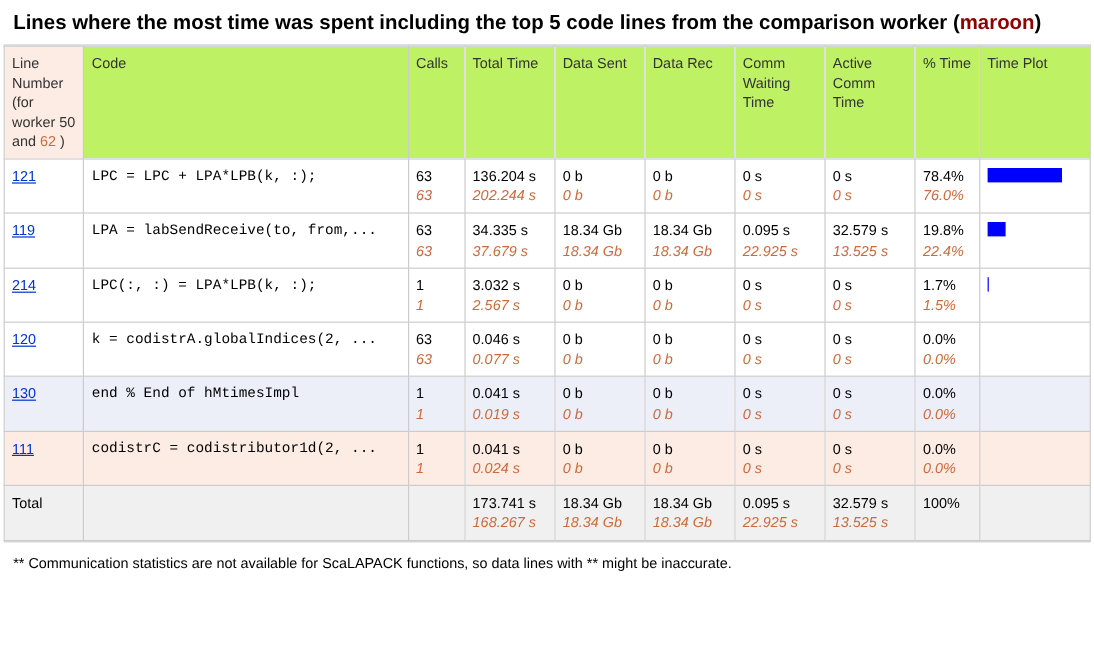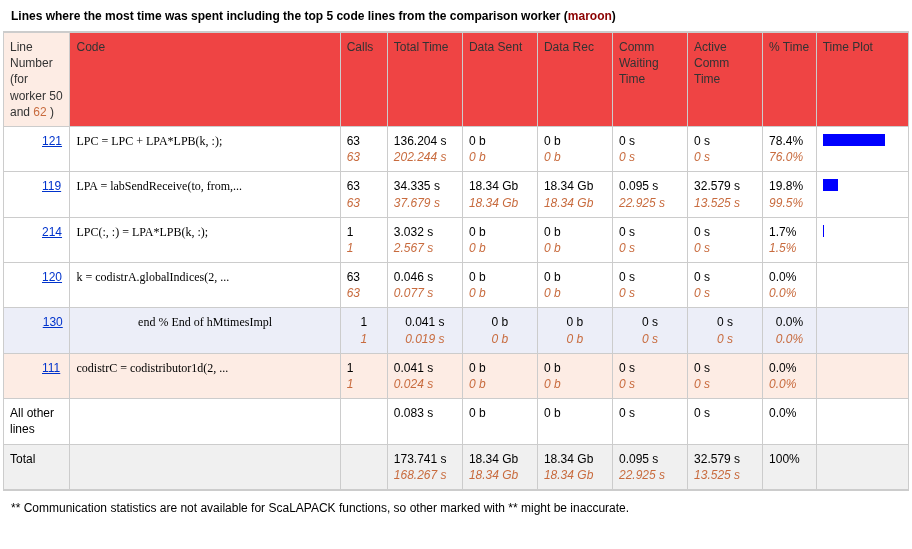"Lines where the most time" .title { font-size: 12px -> 17px }
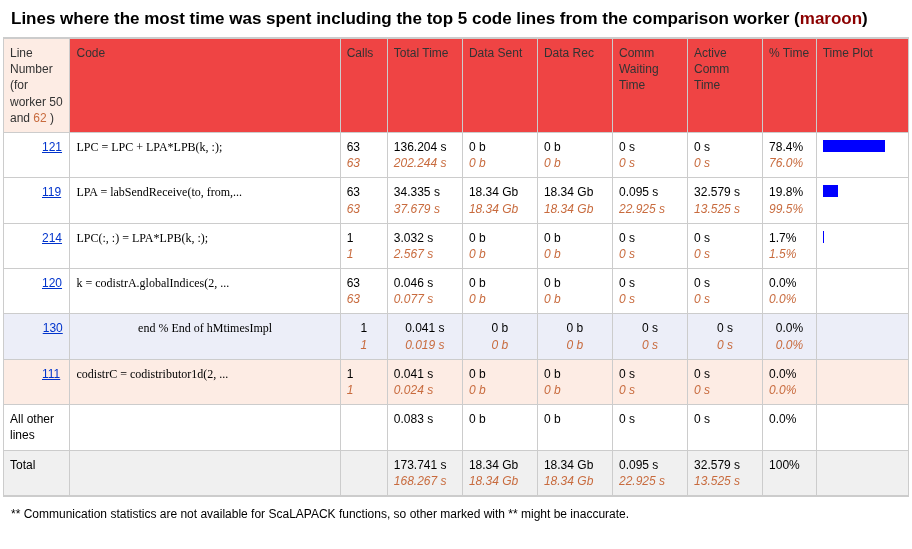"Code" th { background: #ef4444 -> #bef264 }
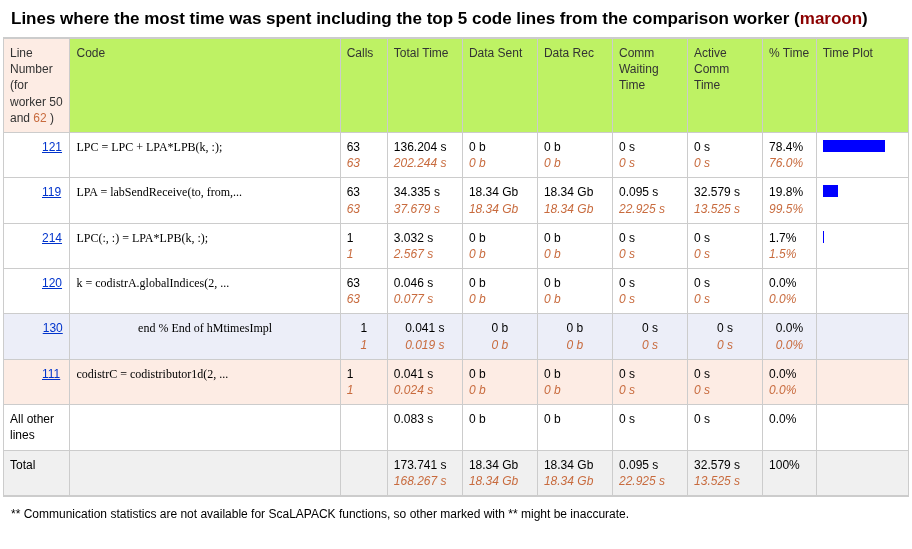"121" td.linecol a { margin-left: 32px -> none }
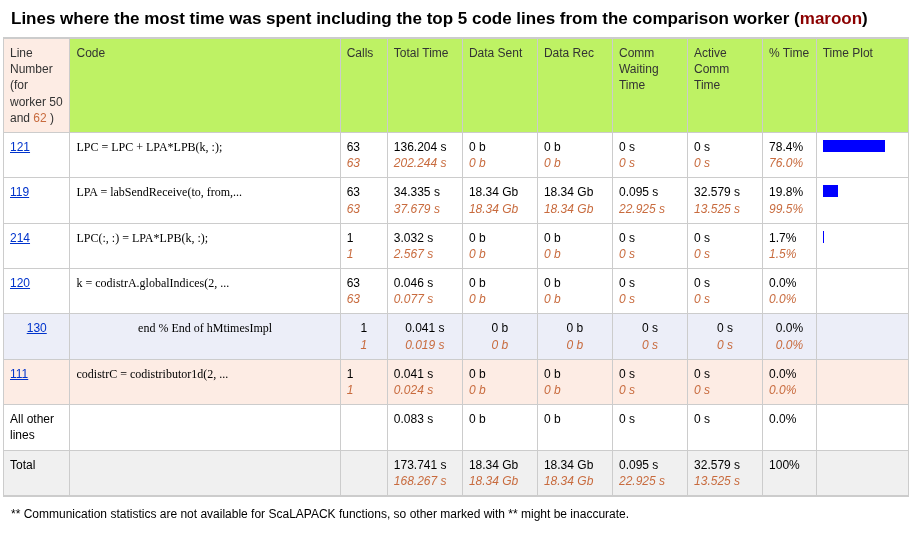"LPC = LPC + LPA*LPB(k," td.codecol { font-family: Liberation Serif, serif -> Liberation Mono, monospace }
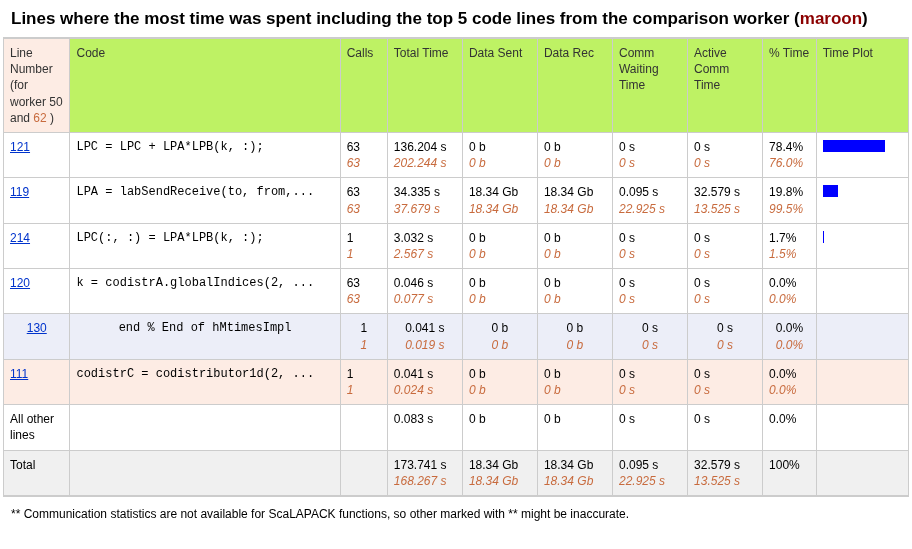"99.5%" span.c { text: 99.5% -> 22.4% }
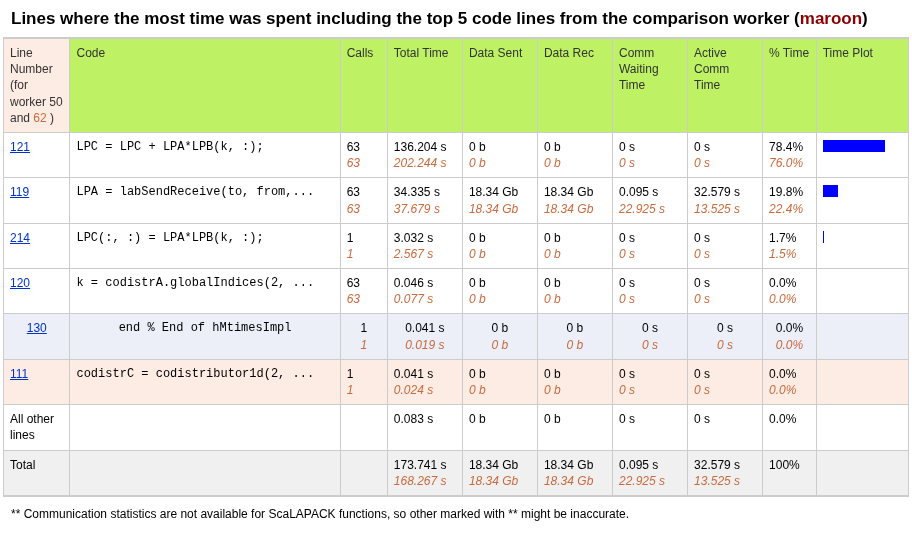"130" tr.hl-blue td { text-align: center -> none }
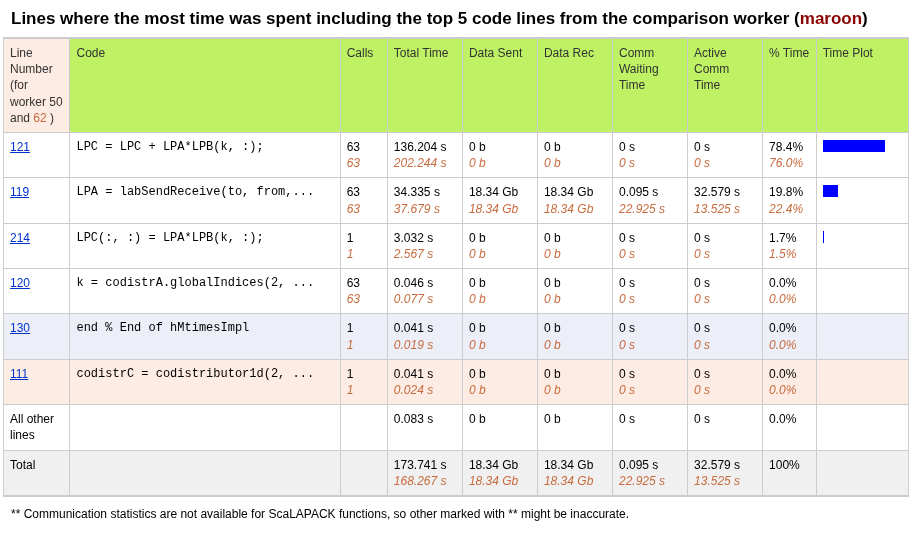"All other lines" tr { html: <tr> <td>All other lines</td> <td></td> <td></td> <td> <span>0.083 s</span> </td> <td> <span>0 b</span> </td> <td> <span>0 b</span> </td> <td> <span>0 s</span> </td> <td> <span>0 s</span> </td> <td> <span>0.0%</span> </td> <td></td> </tr> -> none }
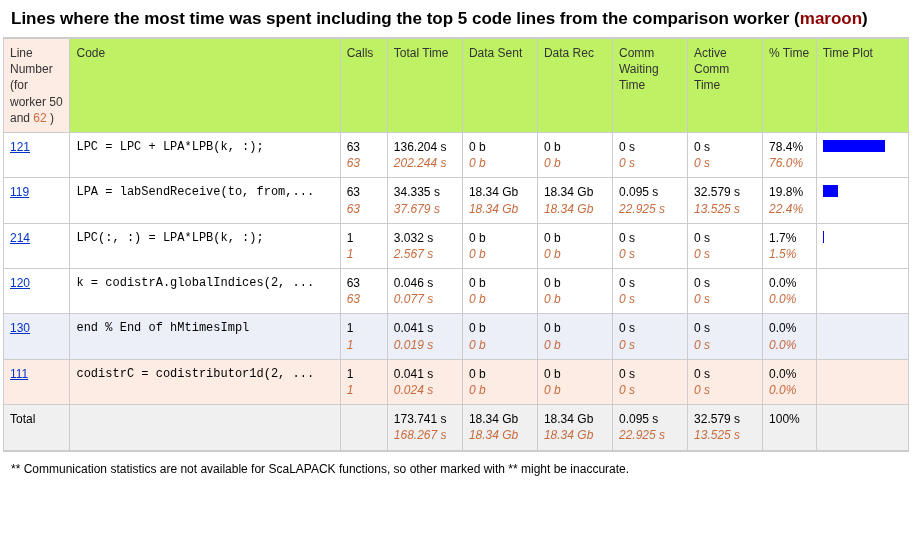"** Communication statistics are not" div.footnote { text: other marked -> data lines }
